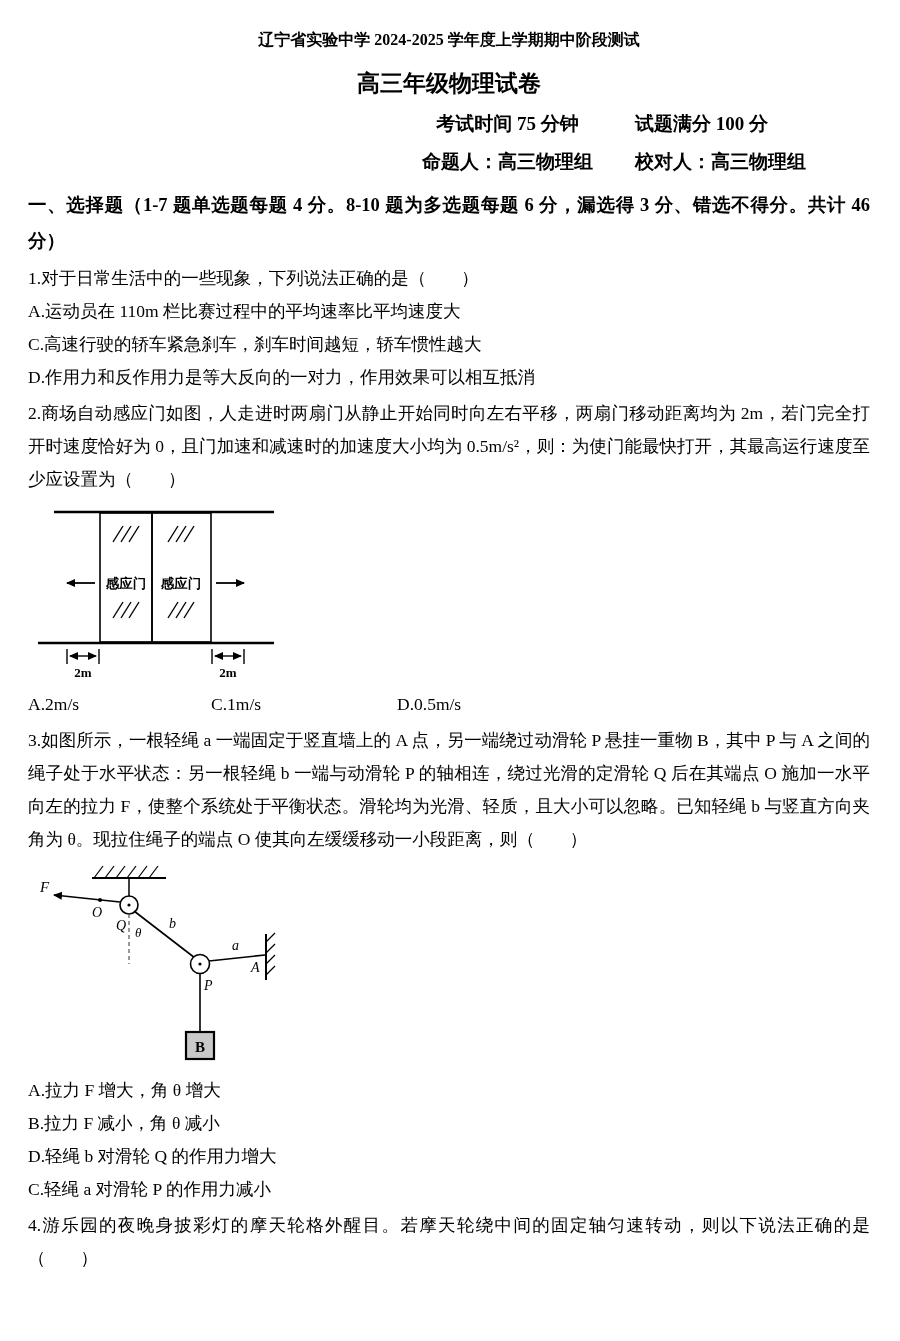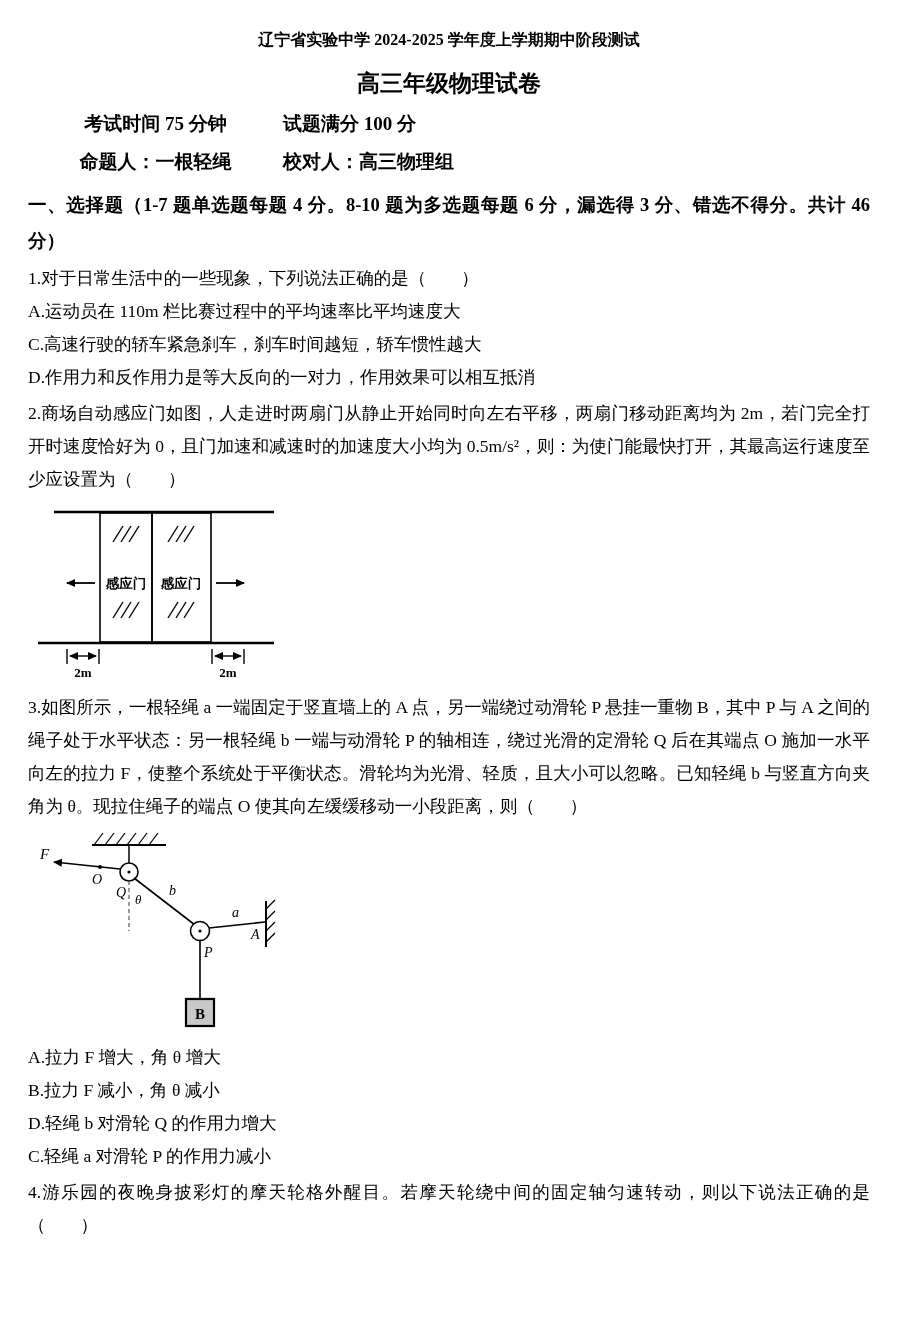"考试时间 75 分钟" .info-row { justify-content: flex-start -> flex-end }
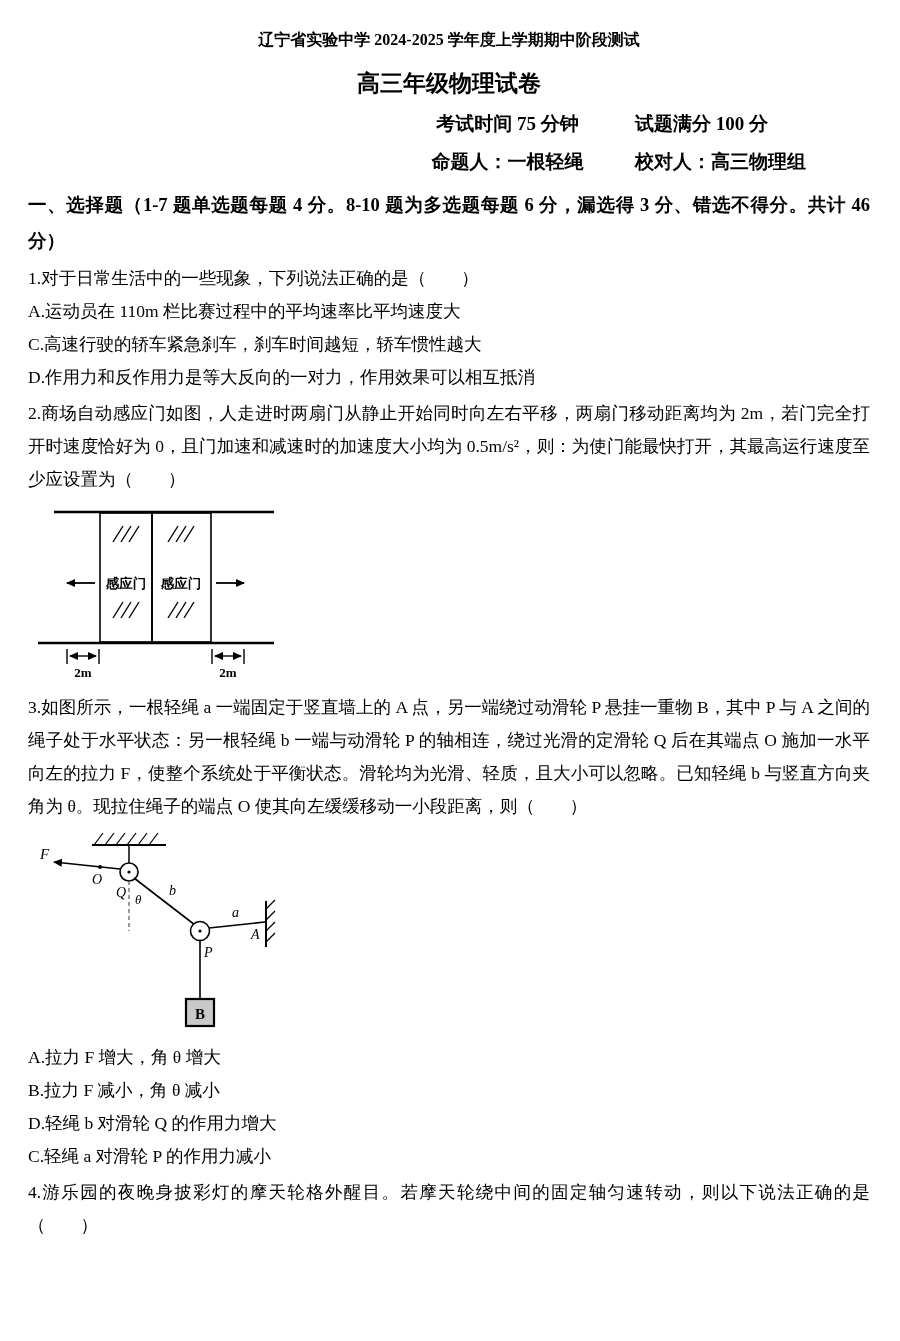"命题人：一根轻绳" span.cell-l { text: 一根轻绳 -> 高三物理组 }
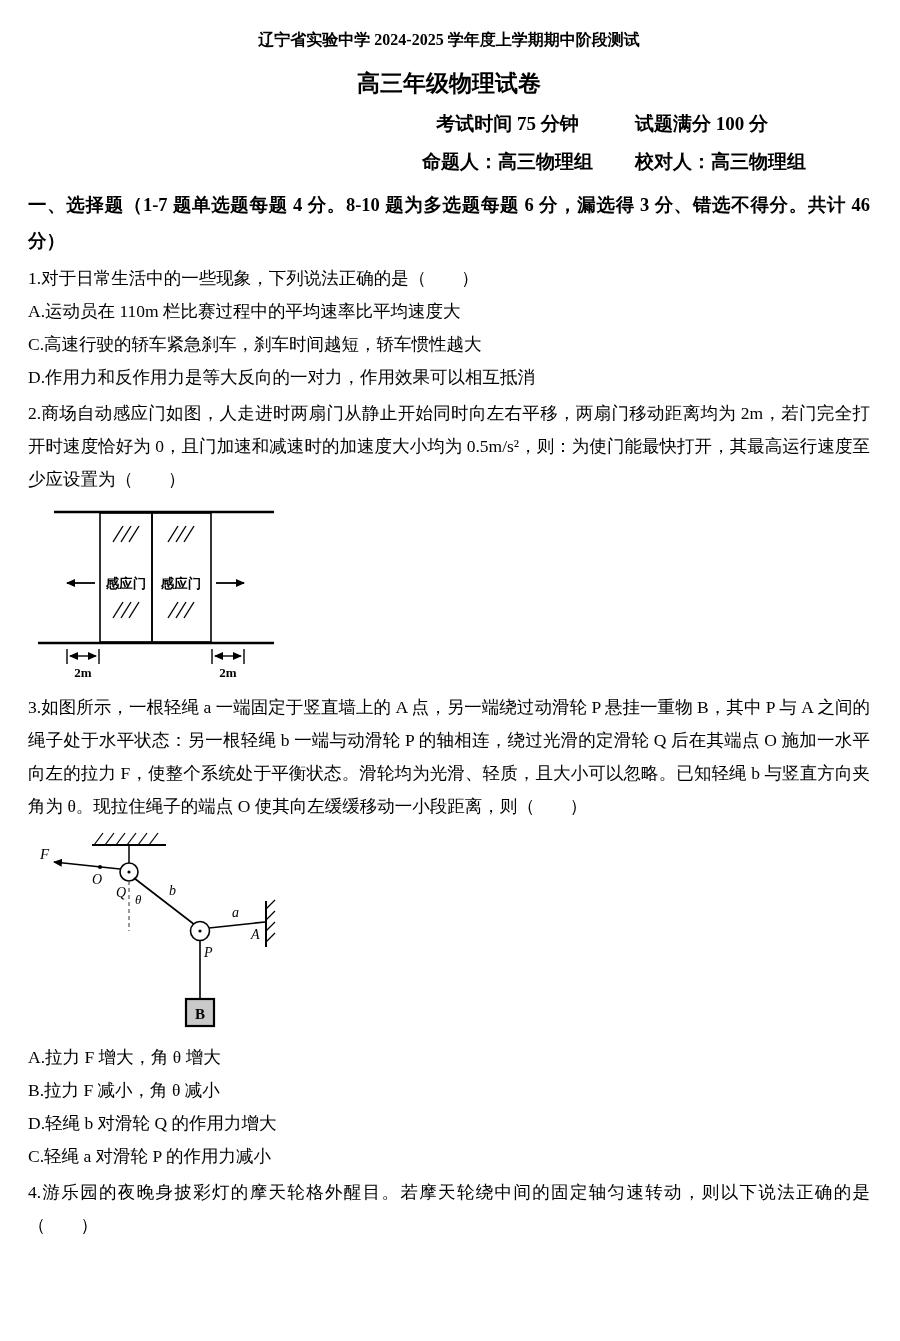"A.2m/s" span { html: none -> <span>A.2m/s</span> }
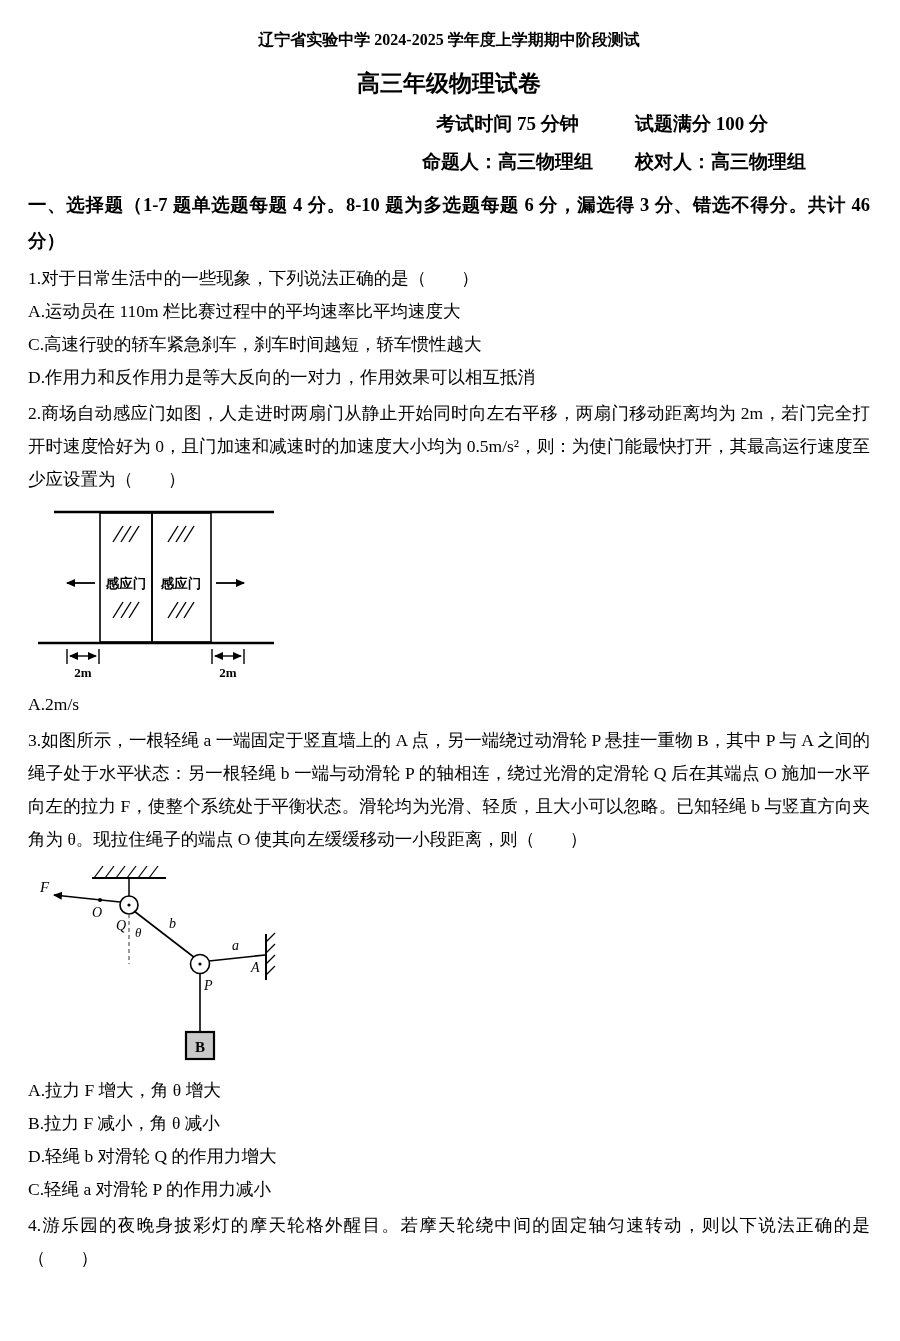"C.1m/s" span { html: none -> <span>C.1m/s</span> }
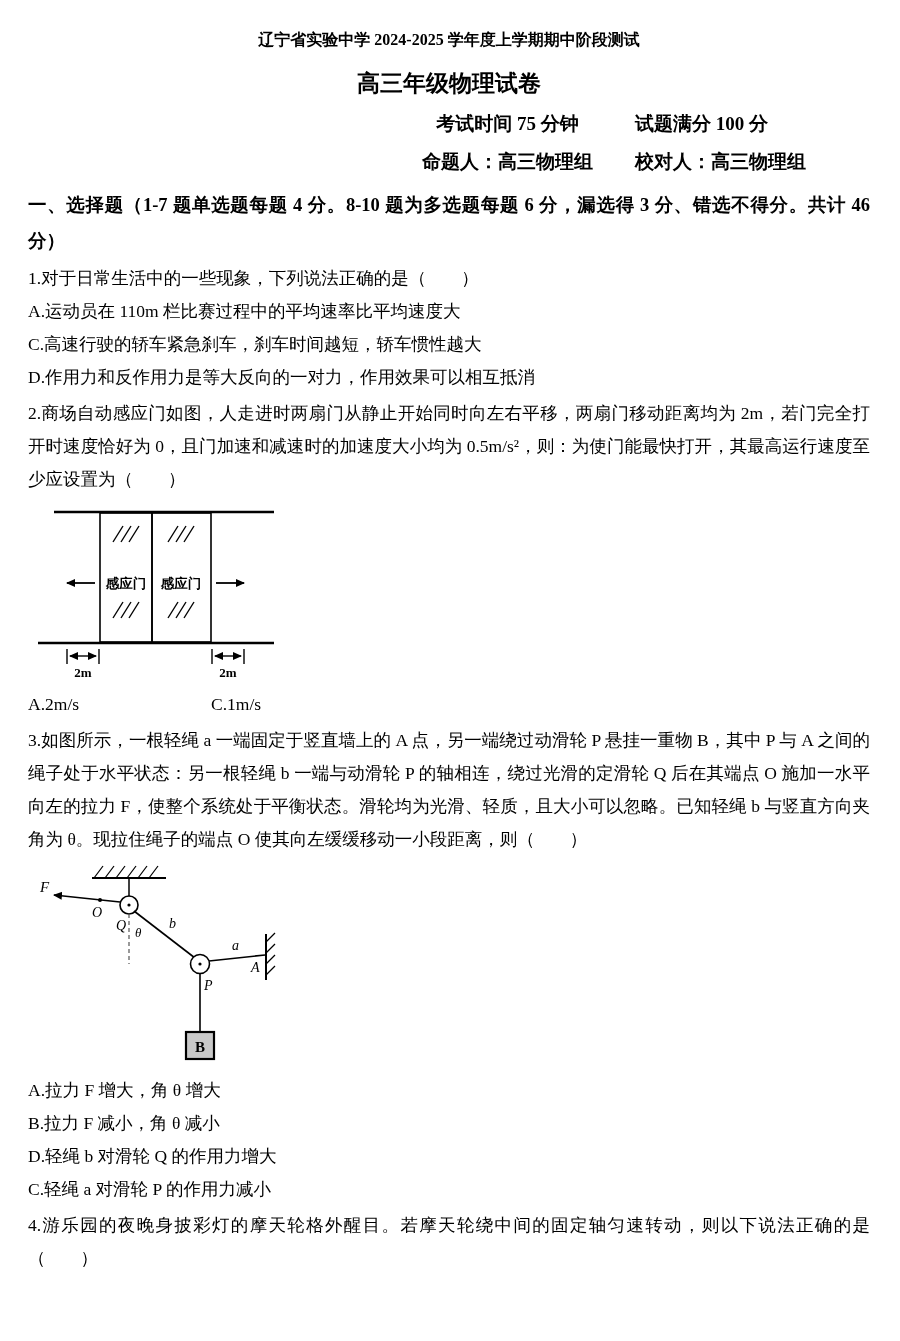"D.0.5m/s" span { html: none -> <span>D.0.5m/s</span> }
